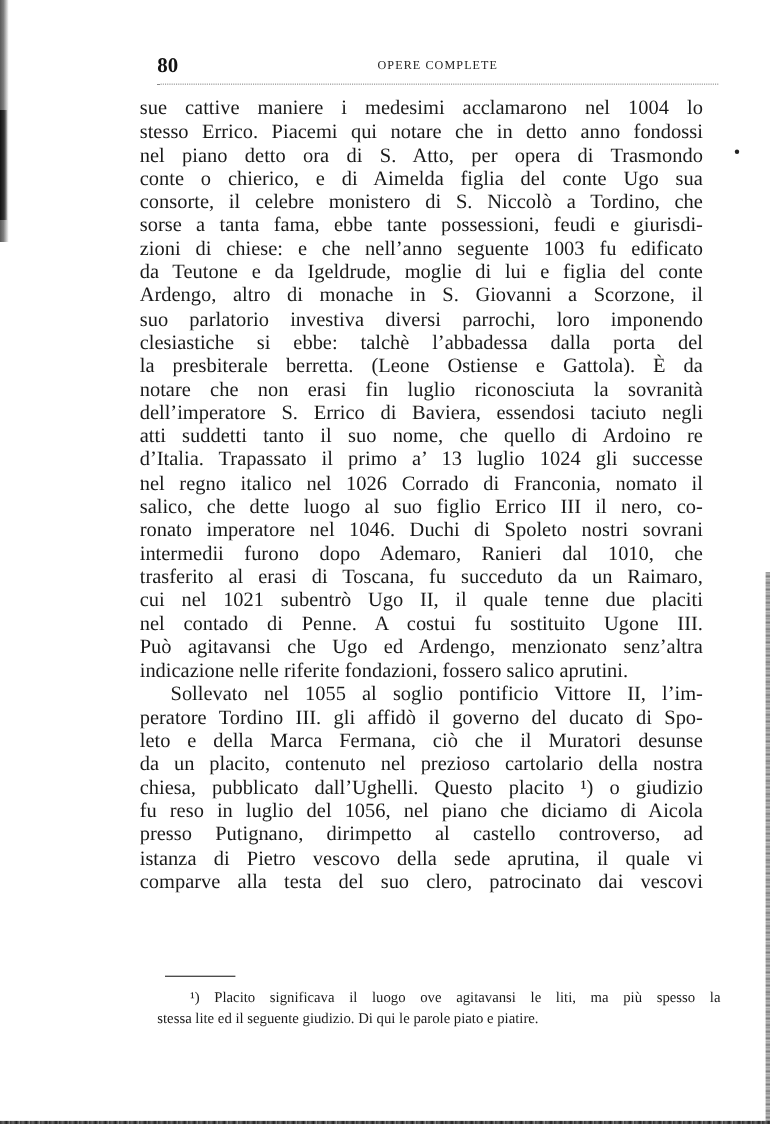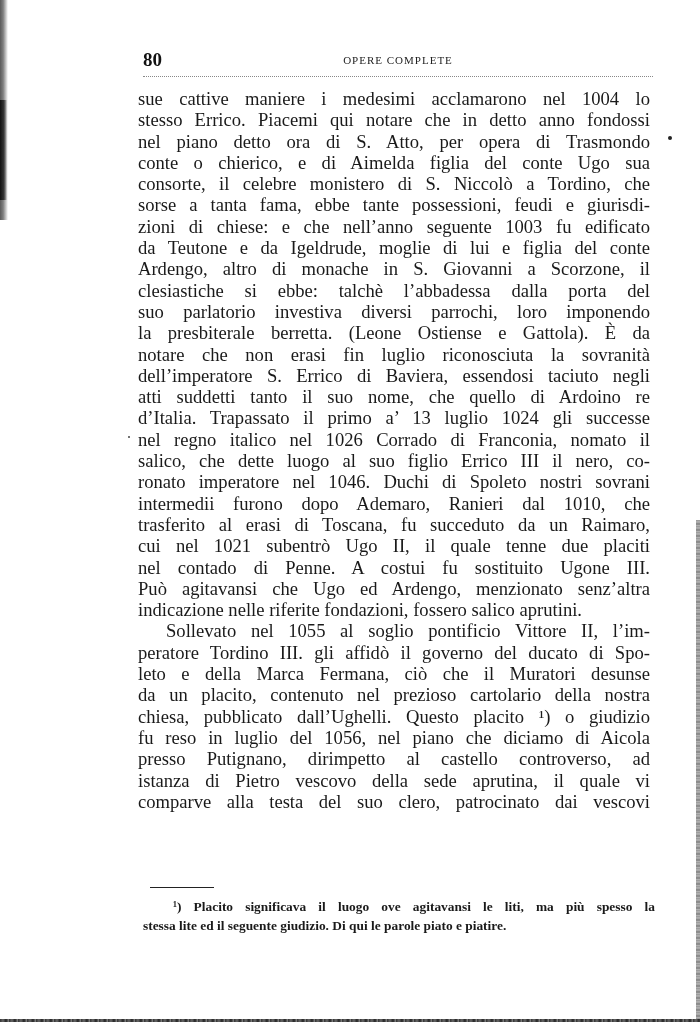"sue cattive maniere i medesimi" .body-text { left: 138px -> 127px }
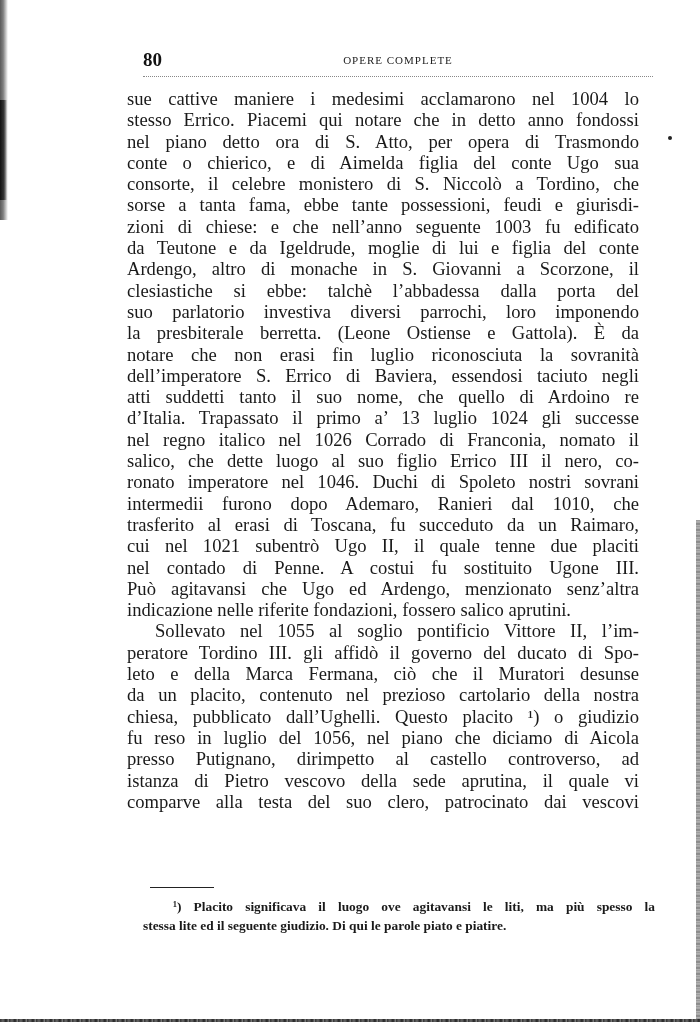"clesiastiche si ebbe: talchè l’abbadessa" span.line { order: before "suo parlatorio investiva diversi" -> after "suo parlatorio investiva diversi" }
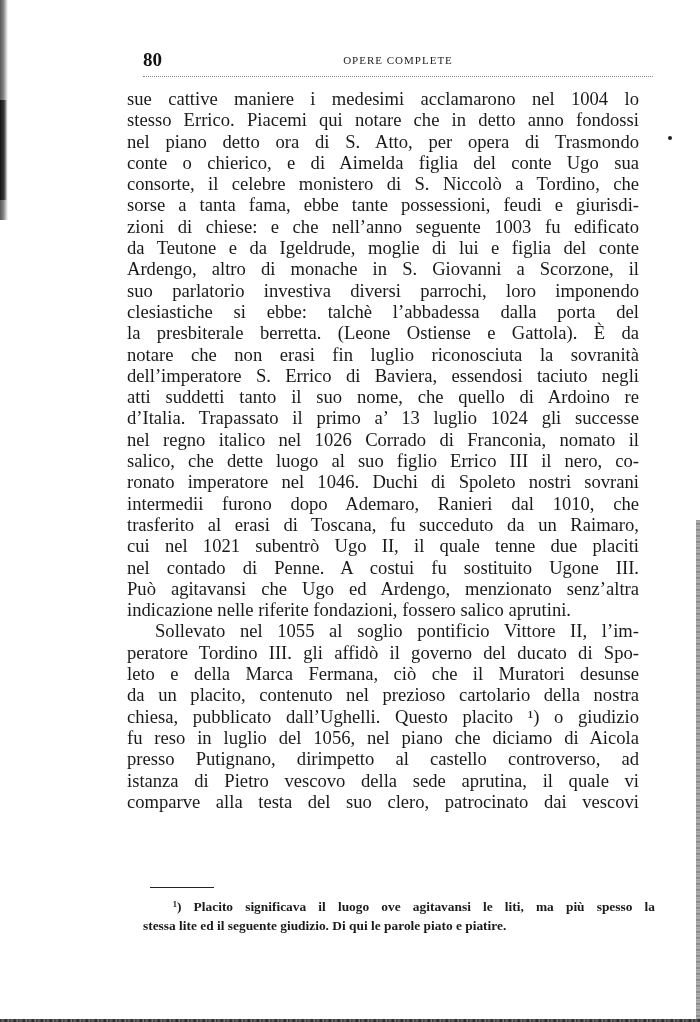"¹) Placito significava il luogo" .fn-line { font-weight: bold -> none }
